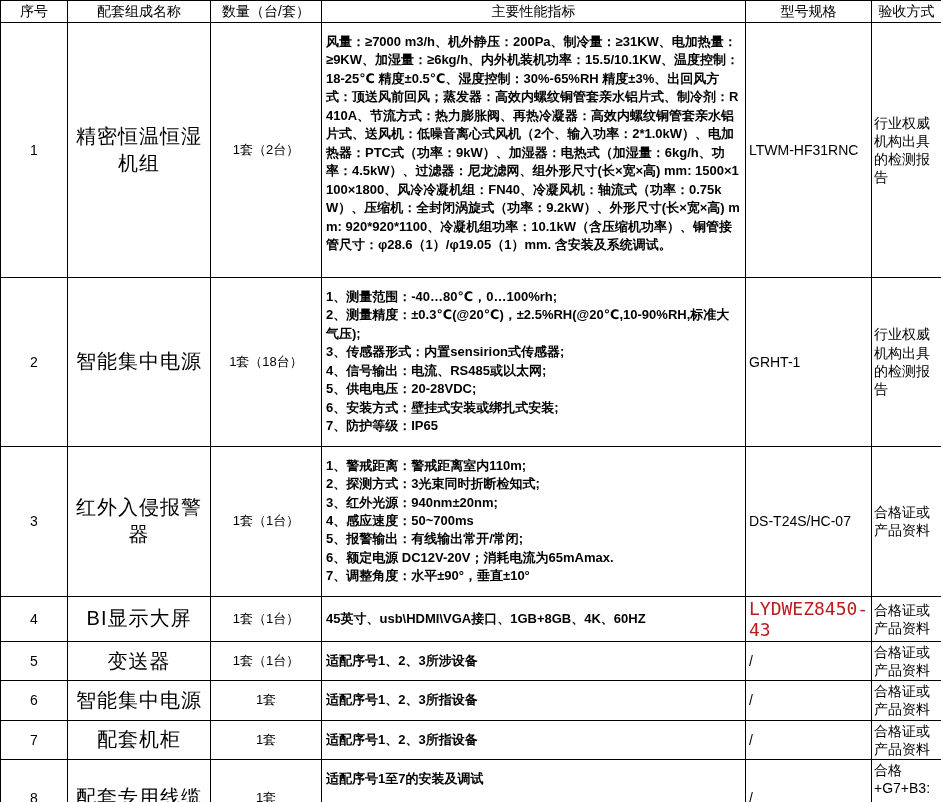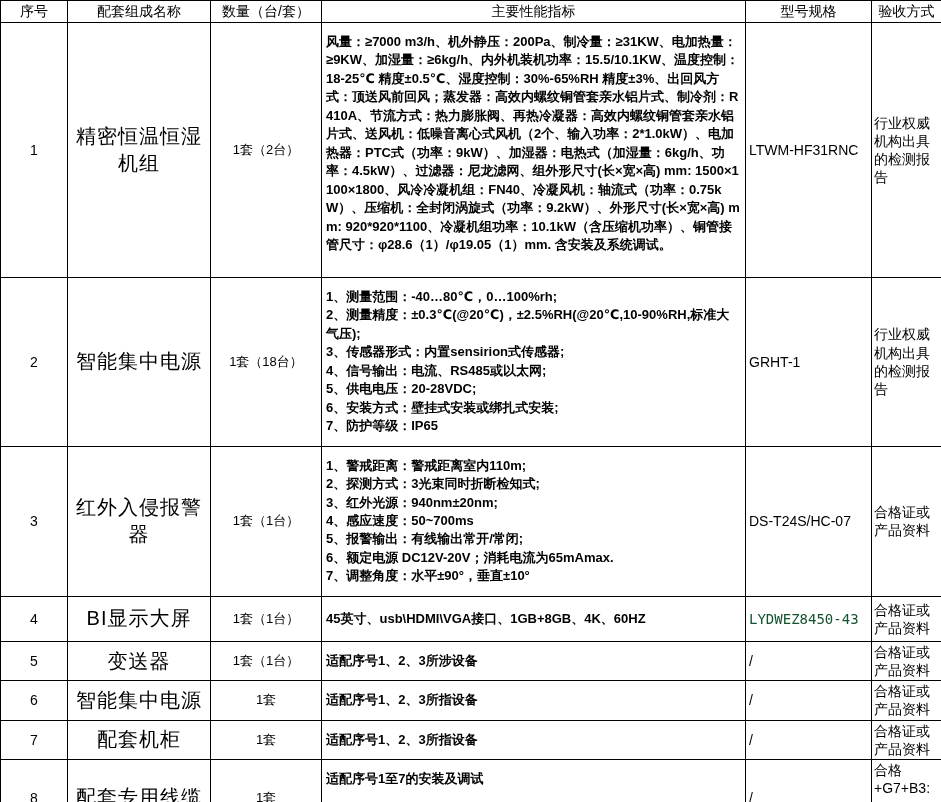"LYDWEZ8450-43" .model-alt { color: #14532d -> #b91c1c; font-size: 14px -> 18px }
